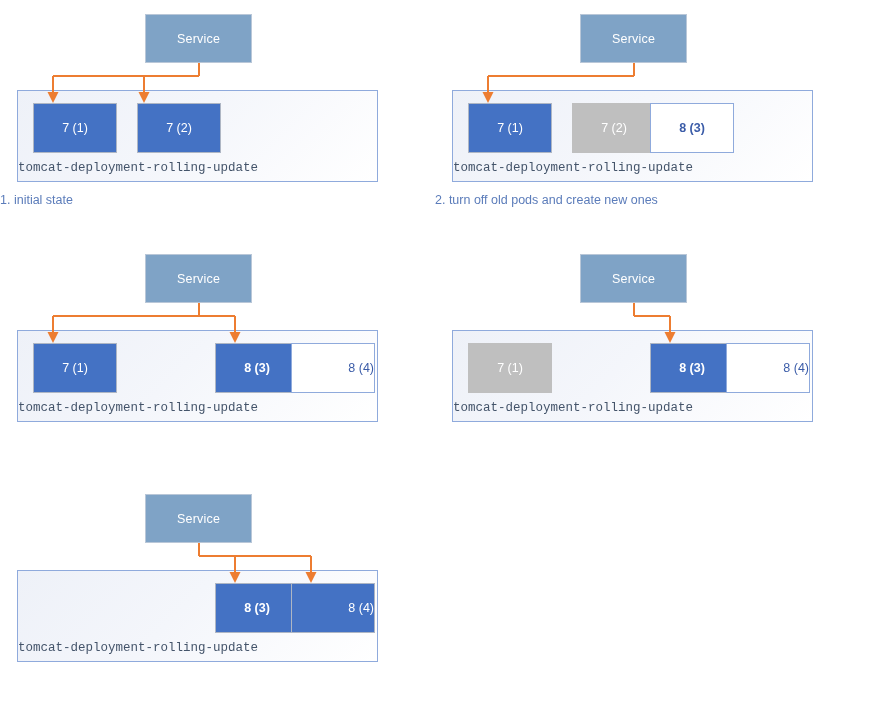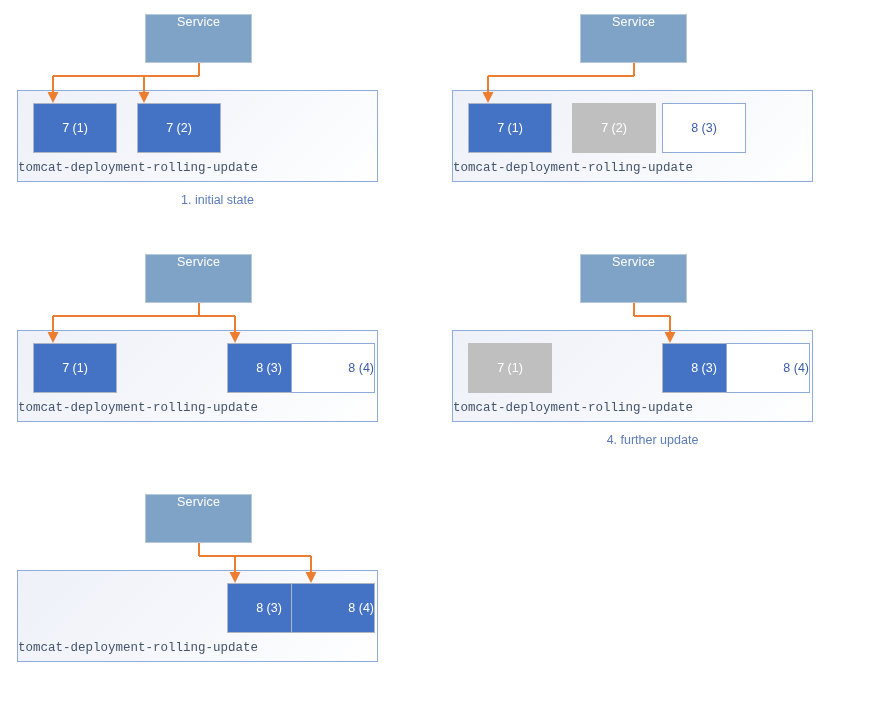"Service" .service-box { align-items: flex-start -> center }
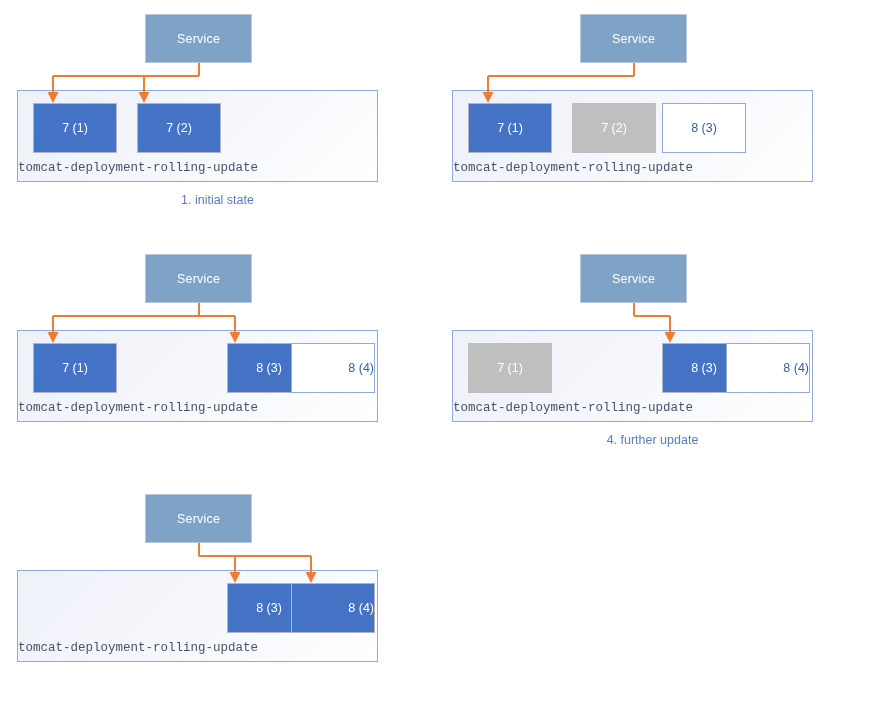"8 (3)" .pod.slot3 { font-weight: none -> bold; left: 209px -> 197px }
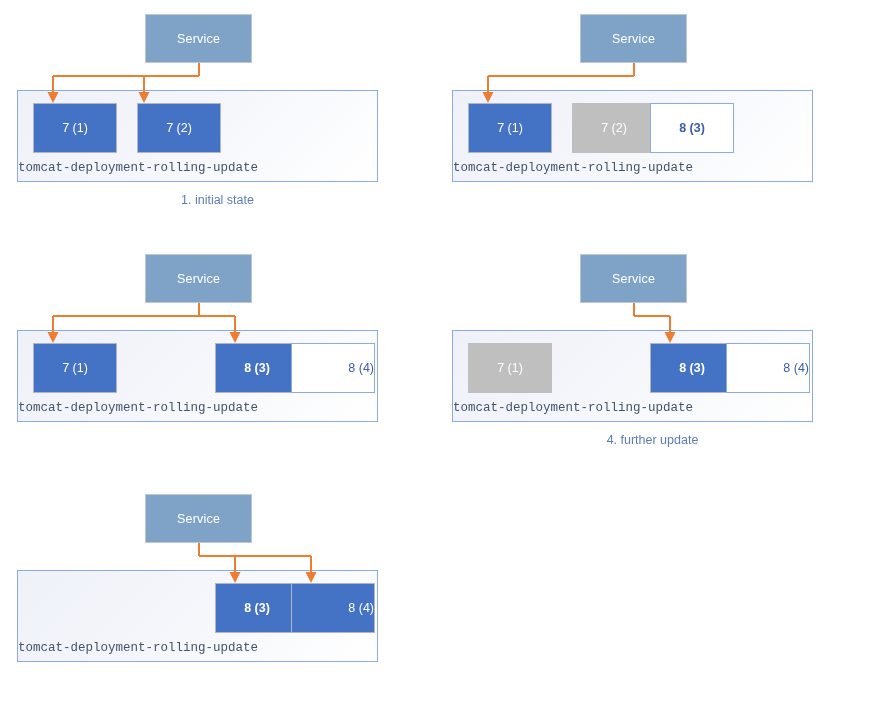"1. initial state" .caption { text-align: center -> left }
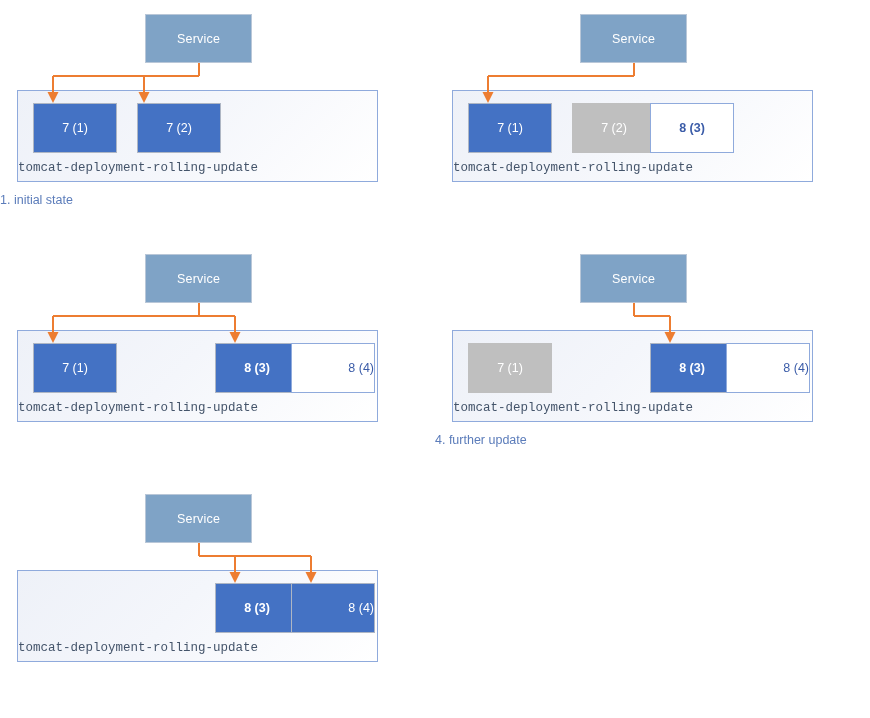"2. turn off old pods" div.caption { html: none -> <div>2. turn off old pods and create new ones</div> }
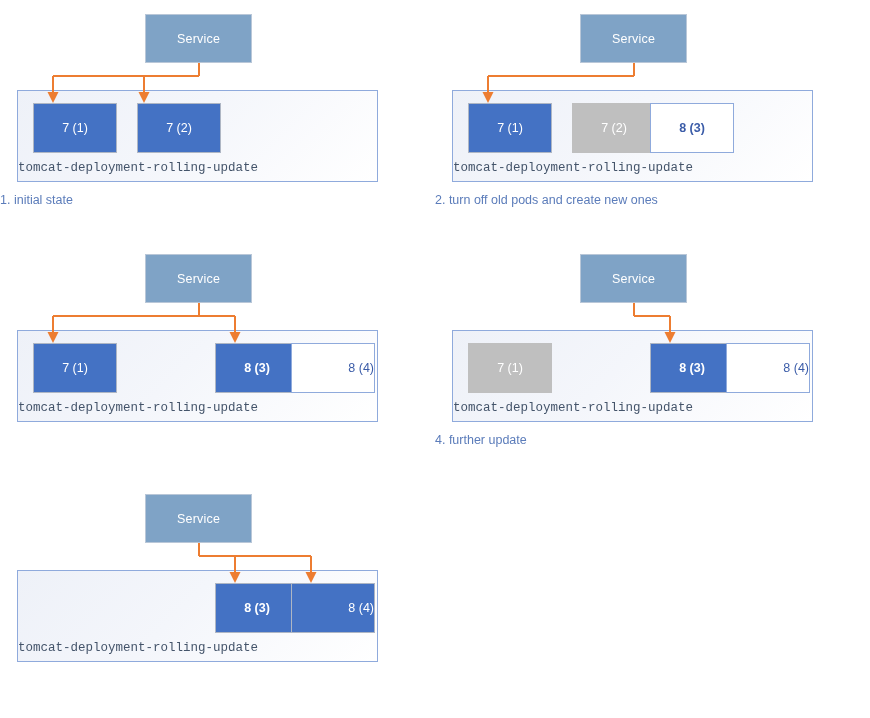"4. further update" div.caption { html: <div>4. further update</div> -> none }
